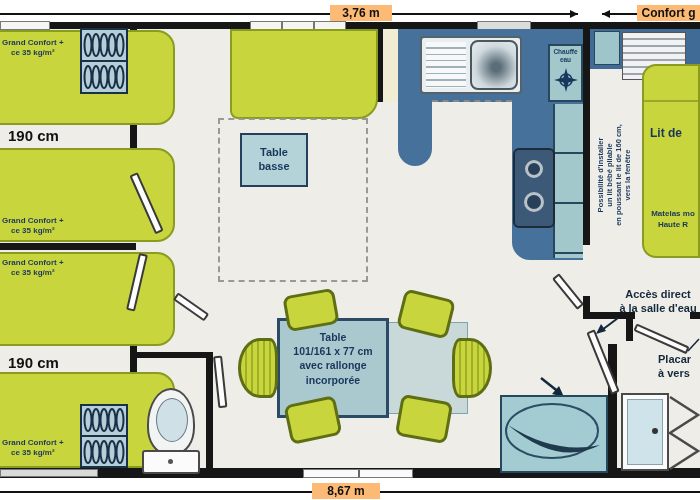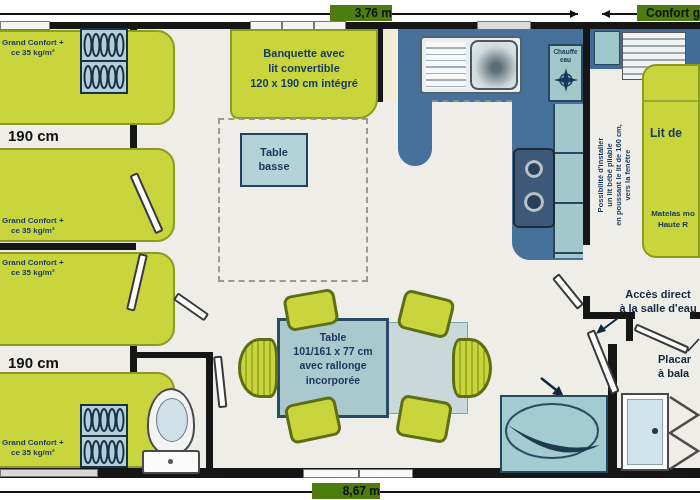"3,76 m" .dimlbl { background: #4d7c0f -> #fdba74; text-align: right -> center }
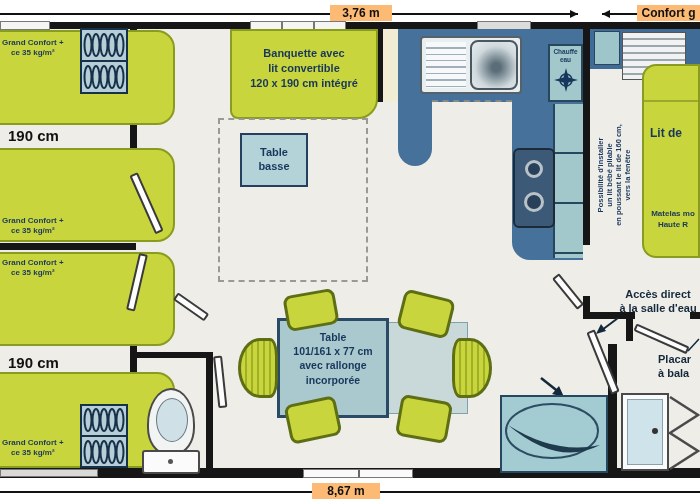"Banquette avec" div.lbl { html: <div> <span>Banquette avec</span><br> <span>lit convertible</span><br> <span>120 x 190 cm intégré</span> </div> -> none }
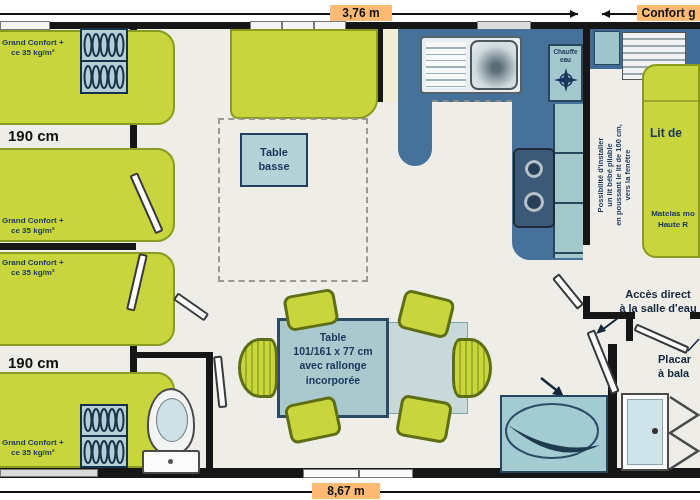"à bala" span { text: bala -> vers }
